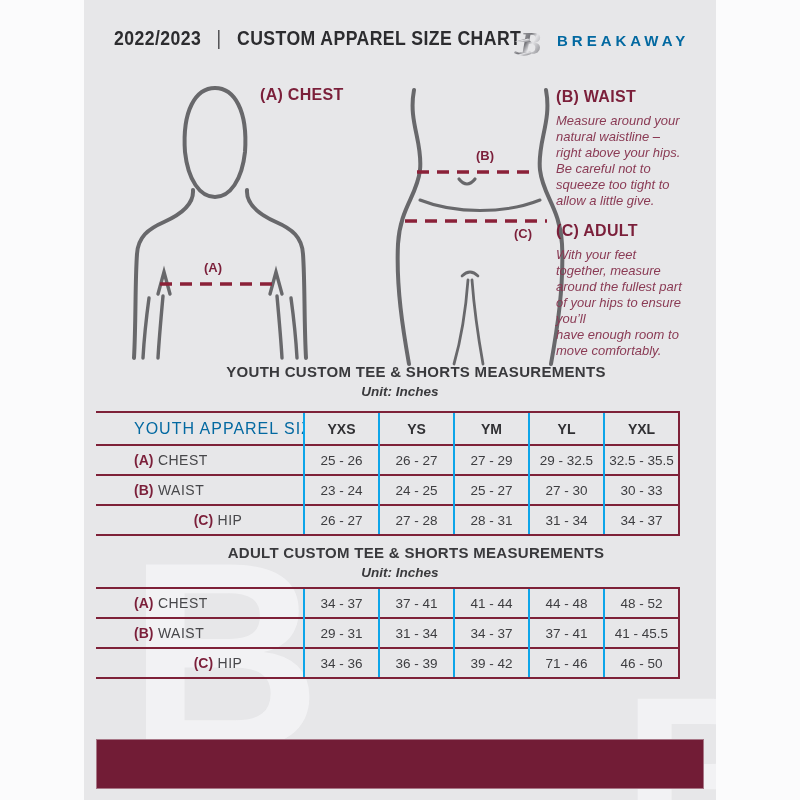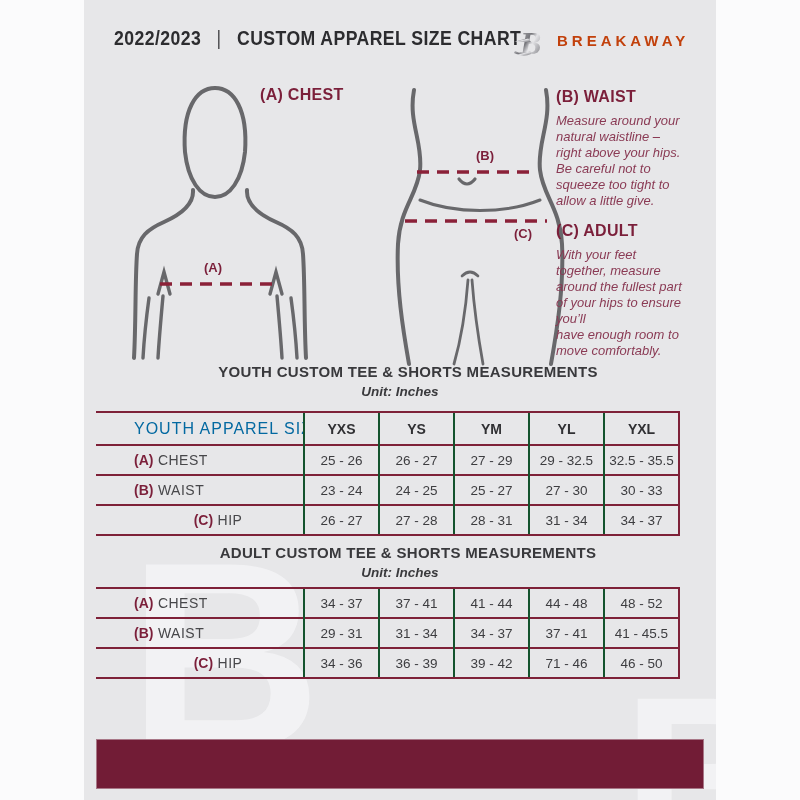"BREAKAWAY" .brand { color: #c2410c -> #0369a1 }
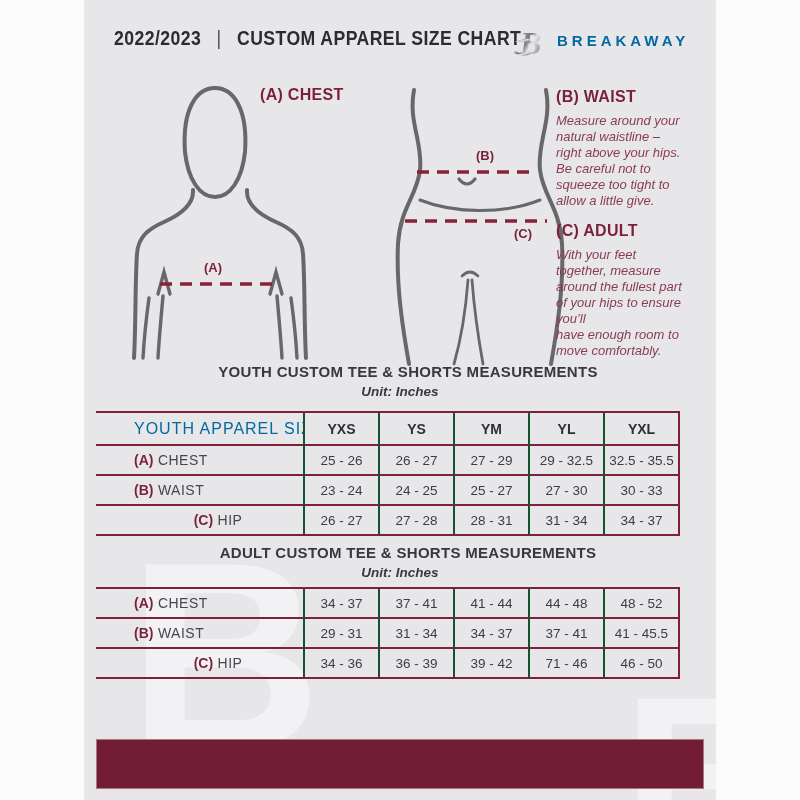"YOUTH CUSTOM TEE & SHORTS" .sec-title { left: 8px -> 16px }
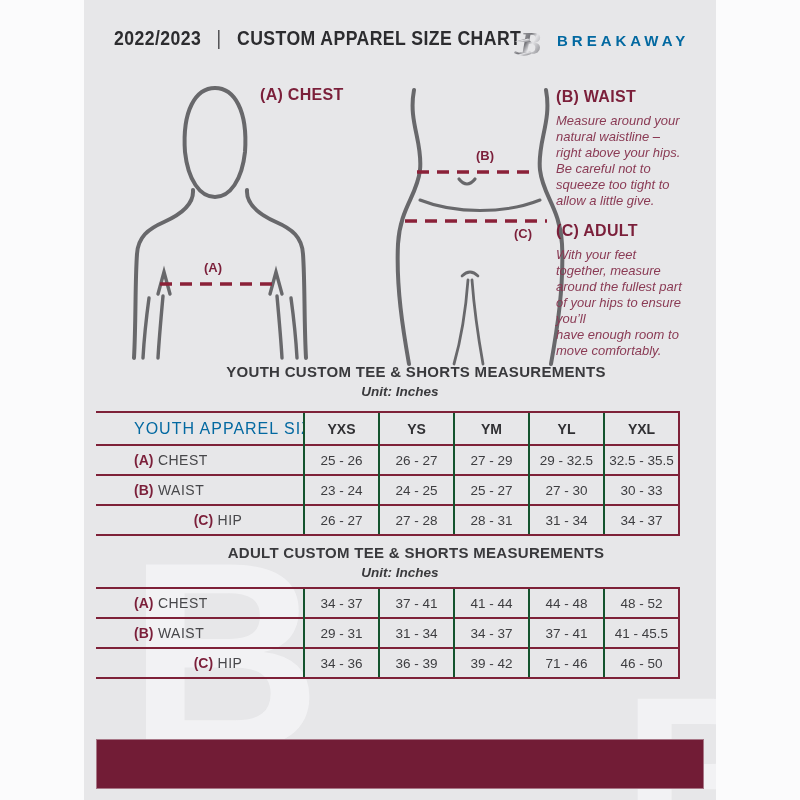"YXS" .size-table td.sz,.size-table td.val { border-left: 2px solid #14532d -> 2px solid #0ea5e9 }
